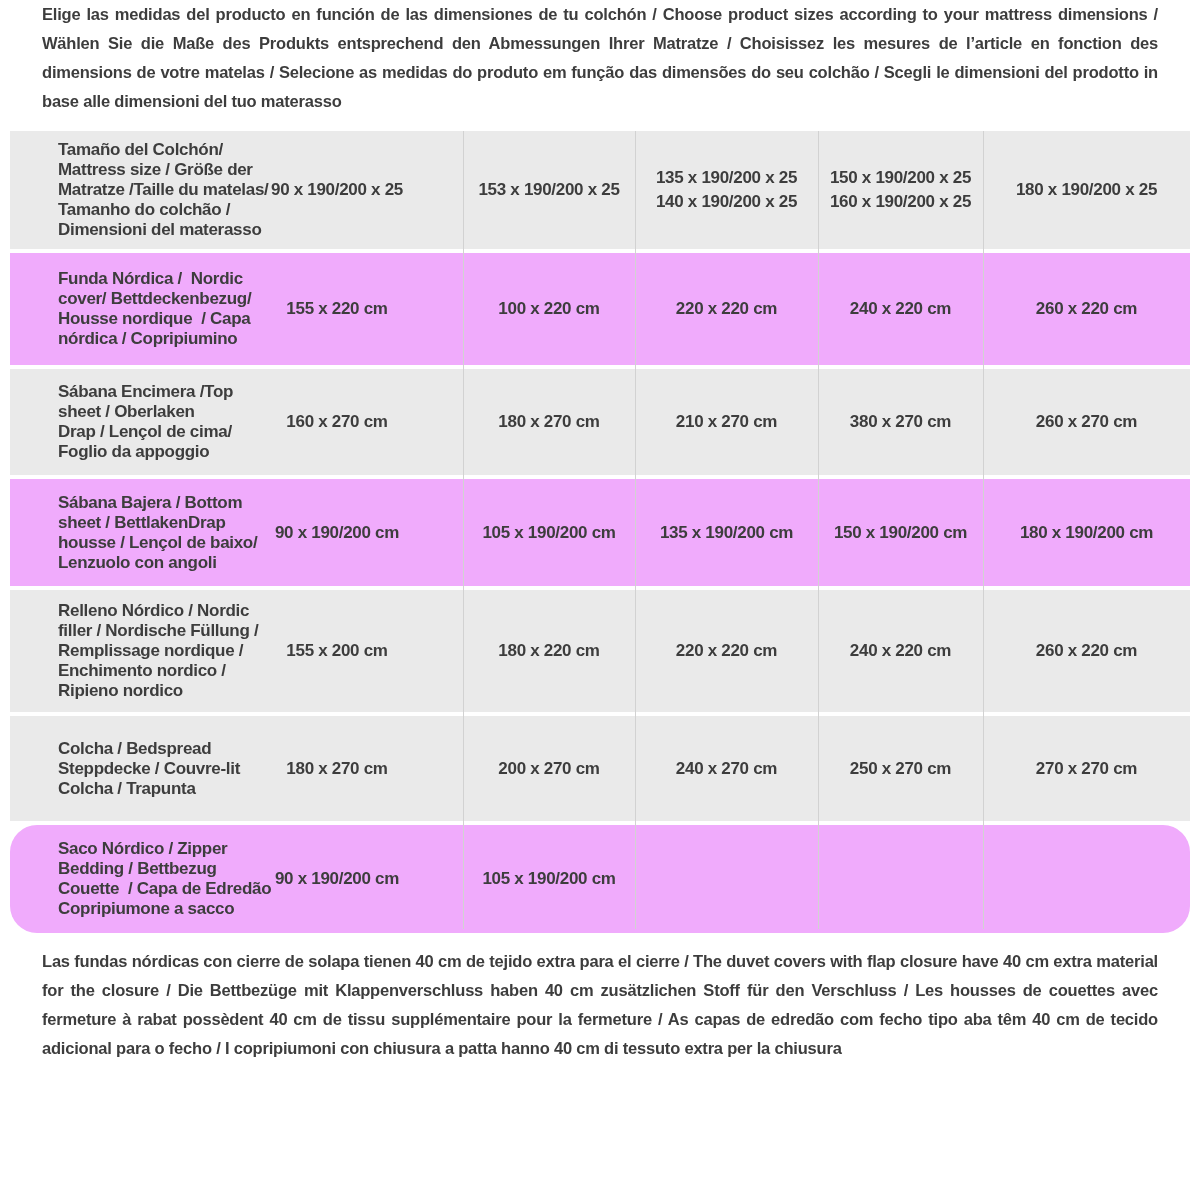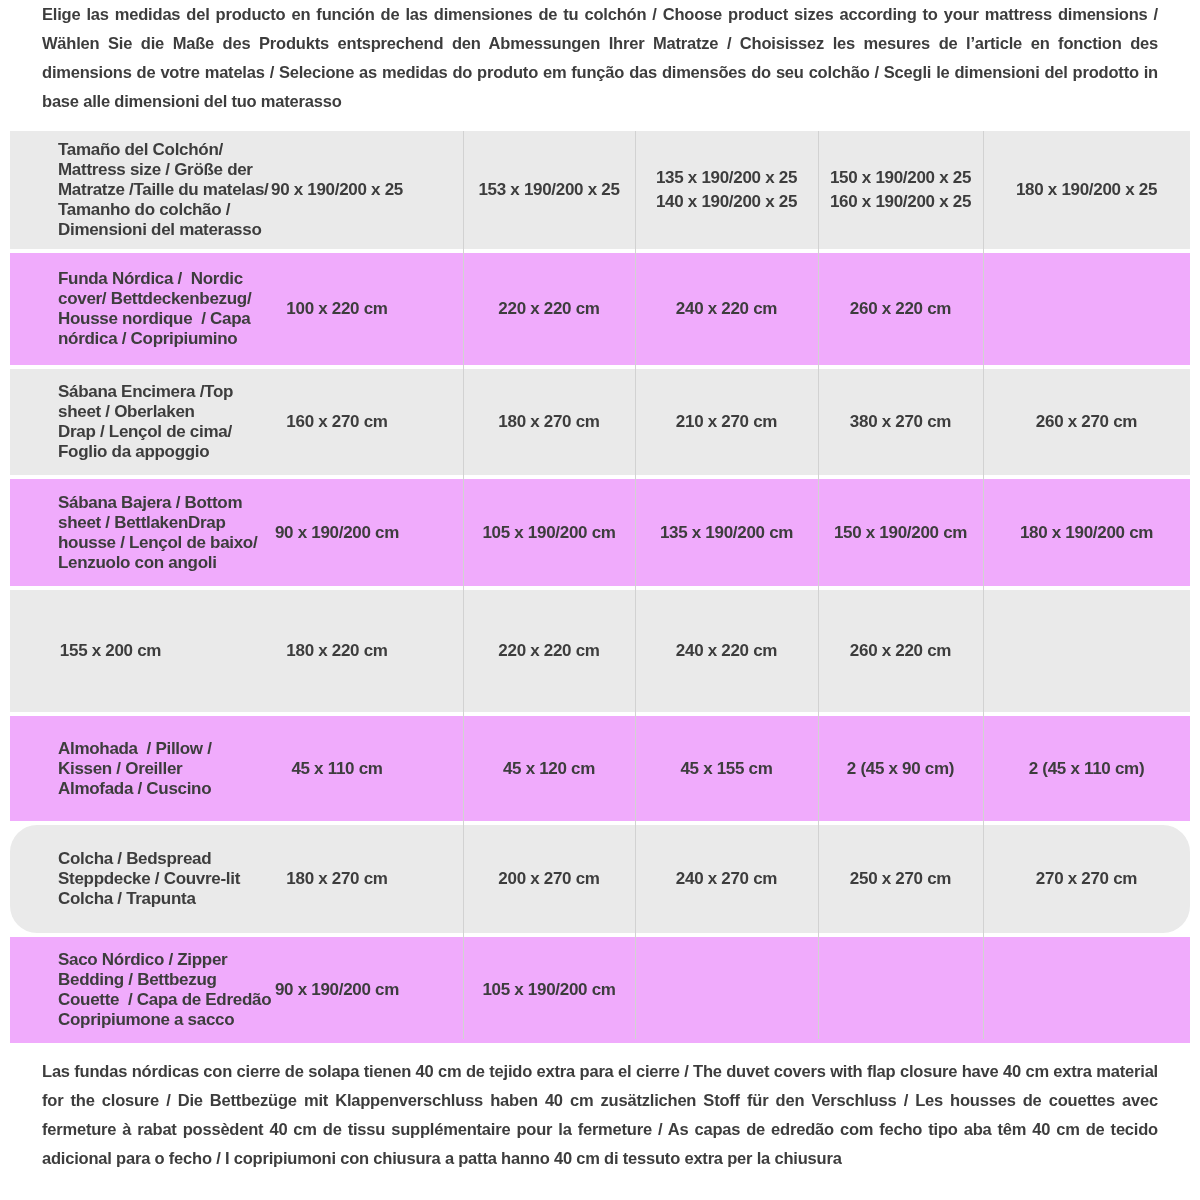"155 x 220 cm" div.cell { html: none -> <div>155 x 220 cm</div> }
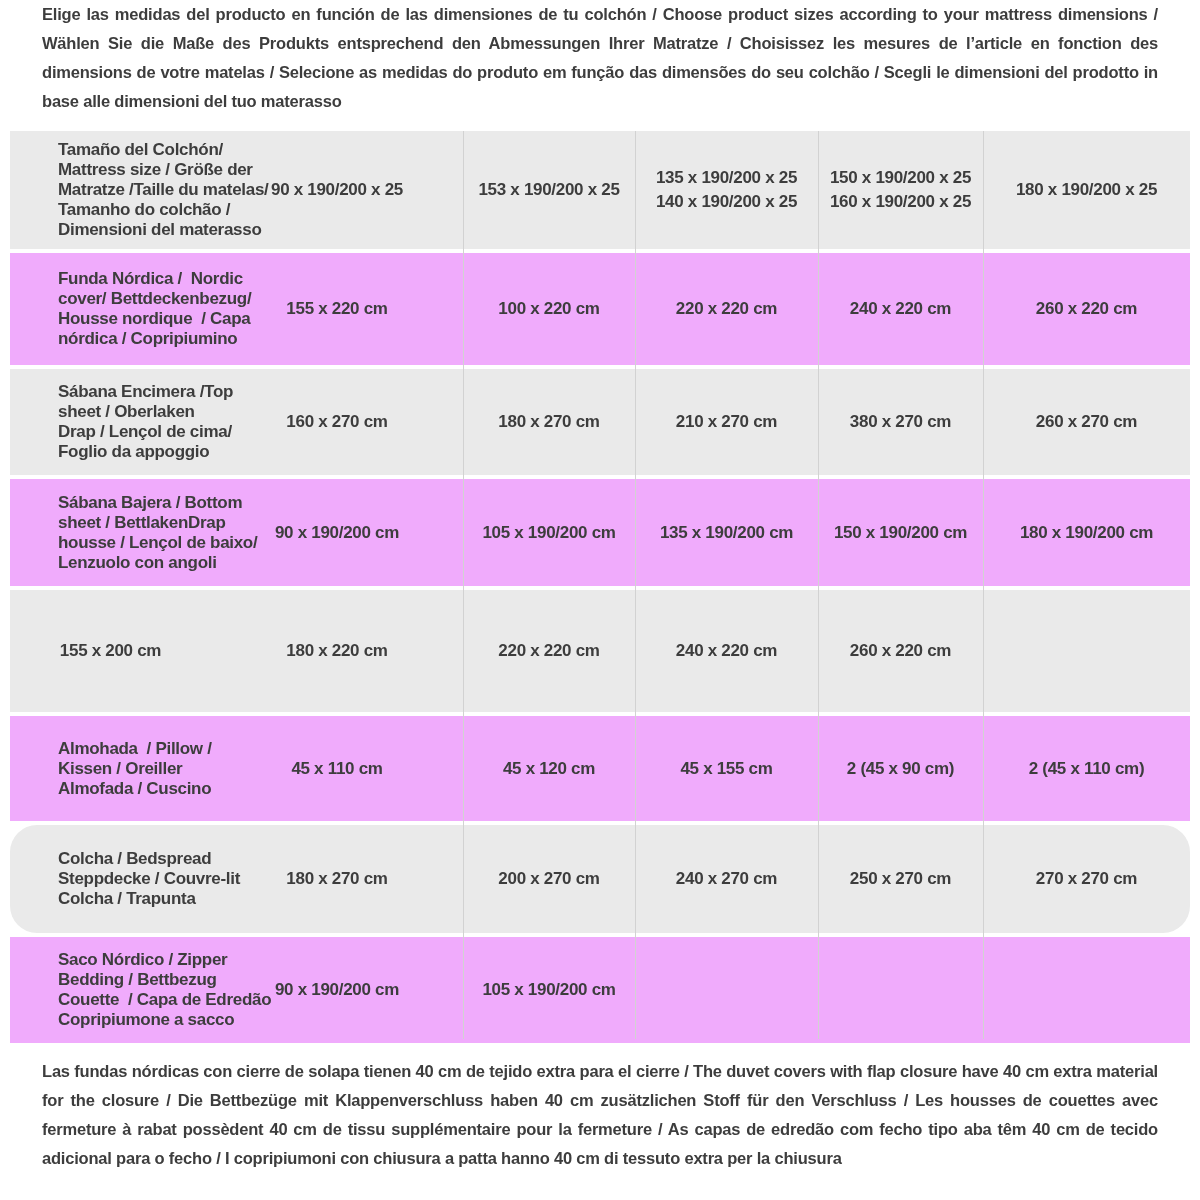"Relleno Nórdico / Nordic" div.cell { html: none -> <div>Relleno Nórdico / Nordic filler / Nordische Füllung / Remplissage nordique / Enchimento nordico / Ripieno nordico</div> }
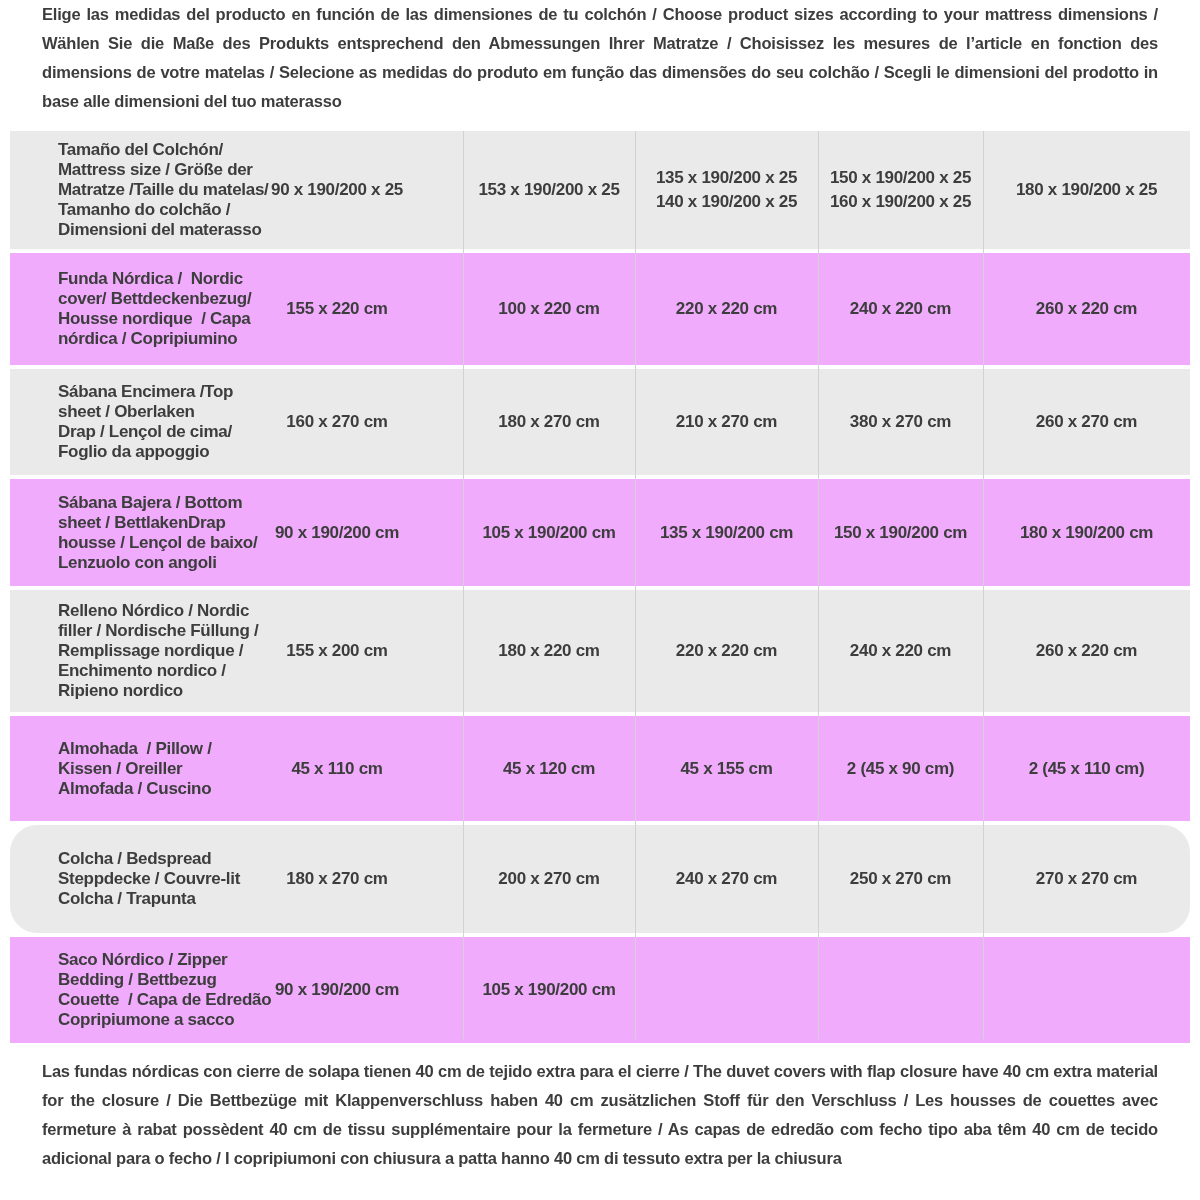"Almohada / Pillow /" div.row { html: <div> <div>Almohada / Pillow / Kissen / Oreiller Almofada / Cuscino</div> <div>45 x 110 cm</div> <div>45 x 120 cm</div> <div>45 x 155 cm</div> <div>2 (45 x 90 cm)</div> <div>2 (45 x 110 cm)</div> </div> -> none }
